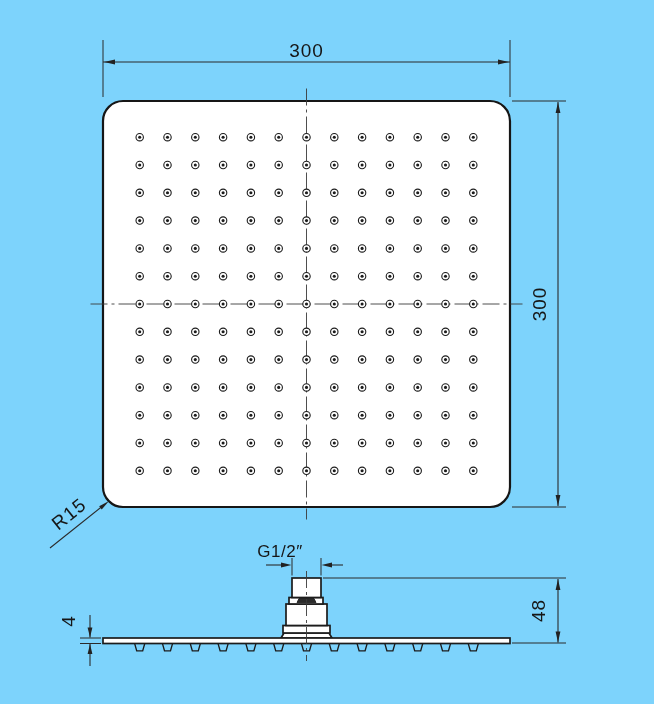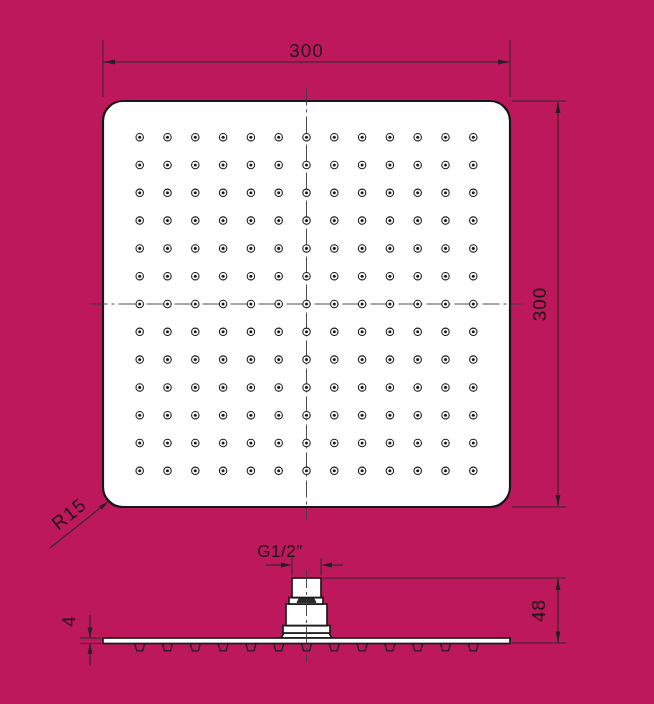"300" .stage { background: #be185d -> #7dd3fc }
